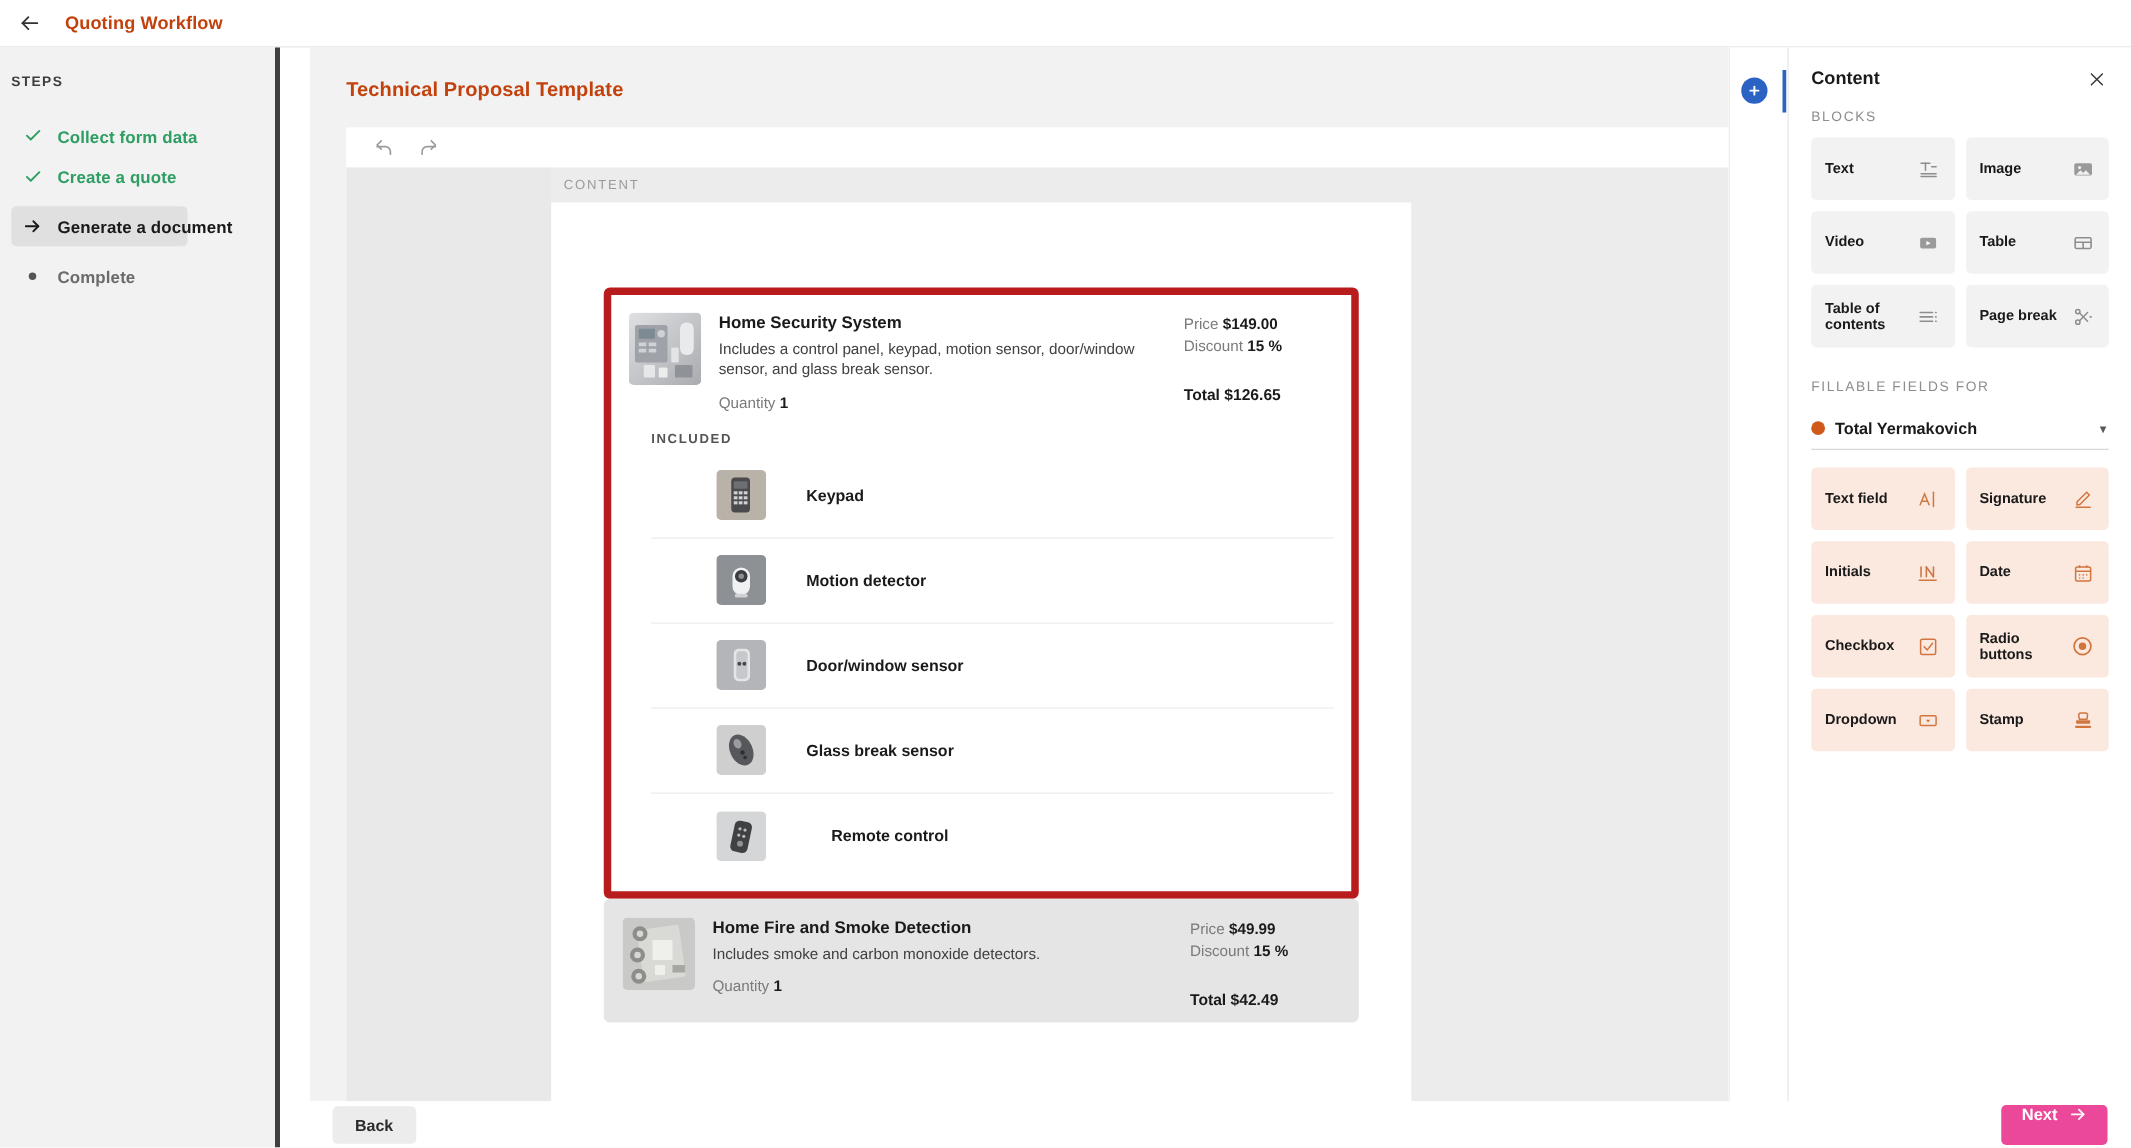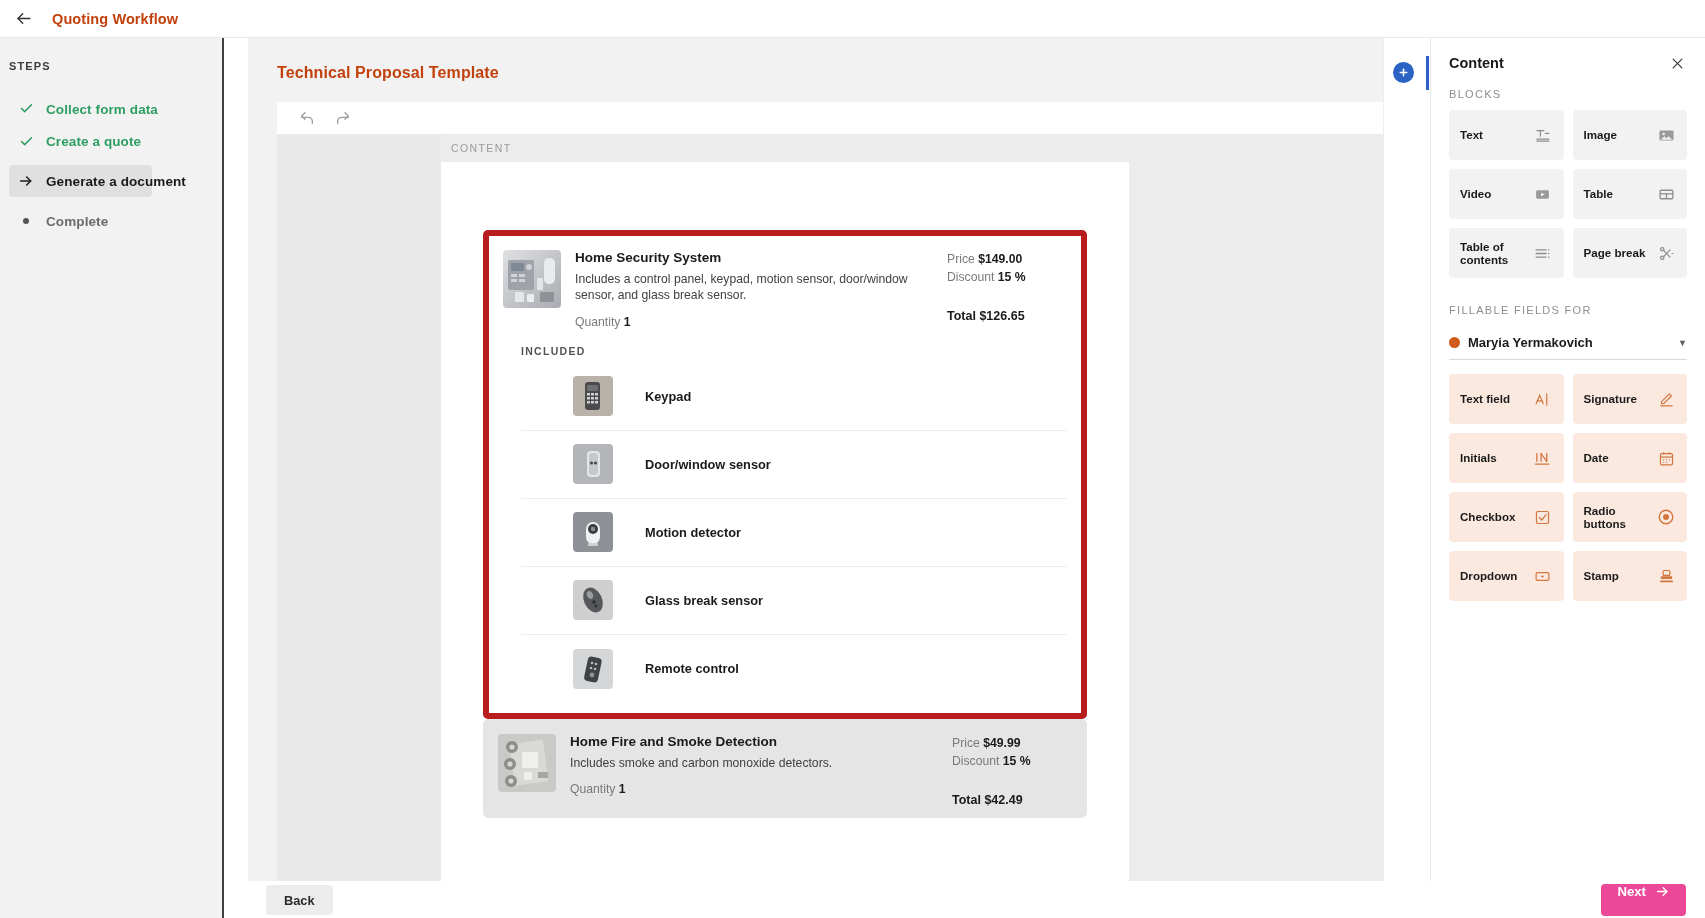"STEPS" .sidebar { border-right: 2px solid #404040 -> 4px solid #404040 }
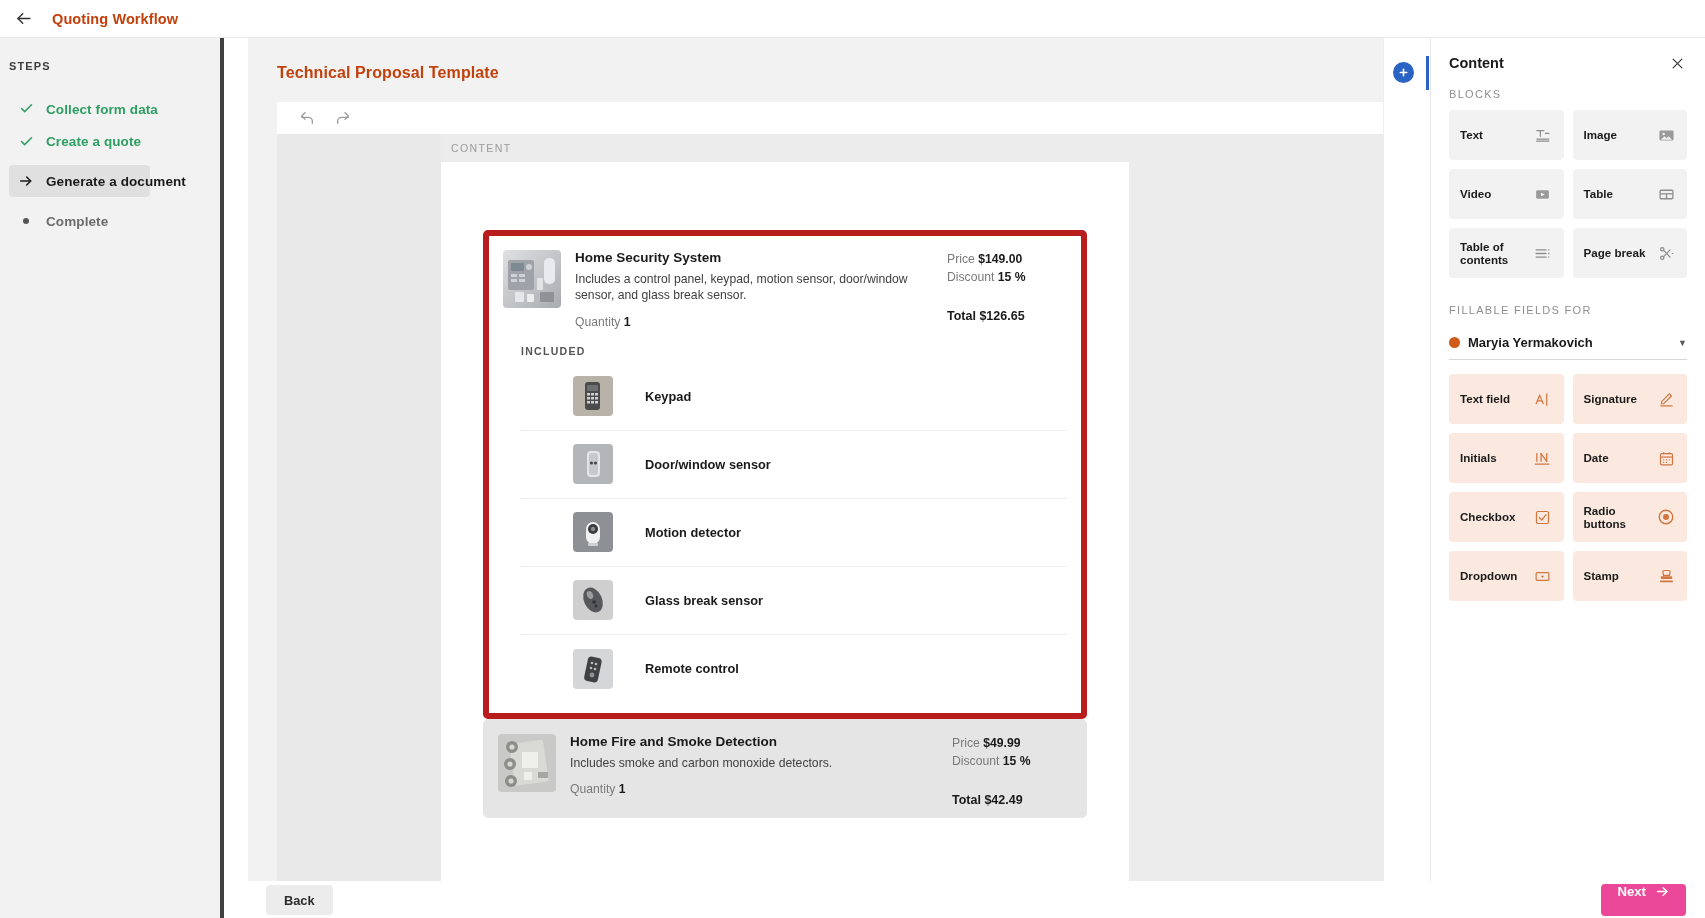"Maryia Yermakovich" span.recip-name { text: Maryia -> Total }
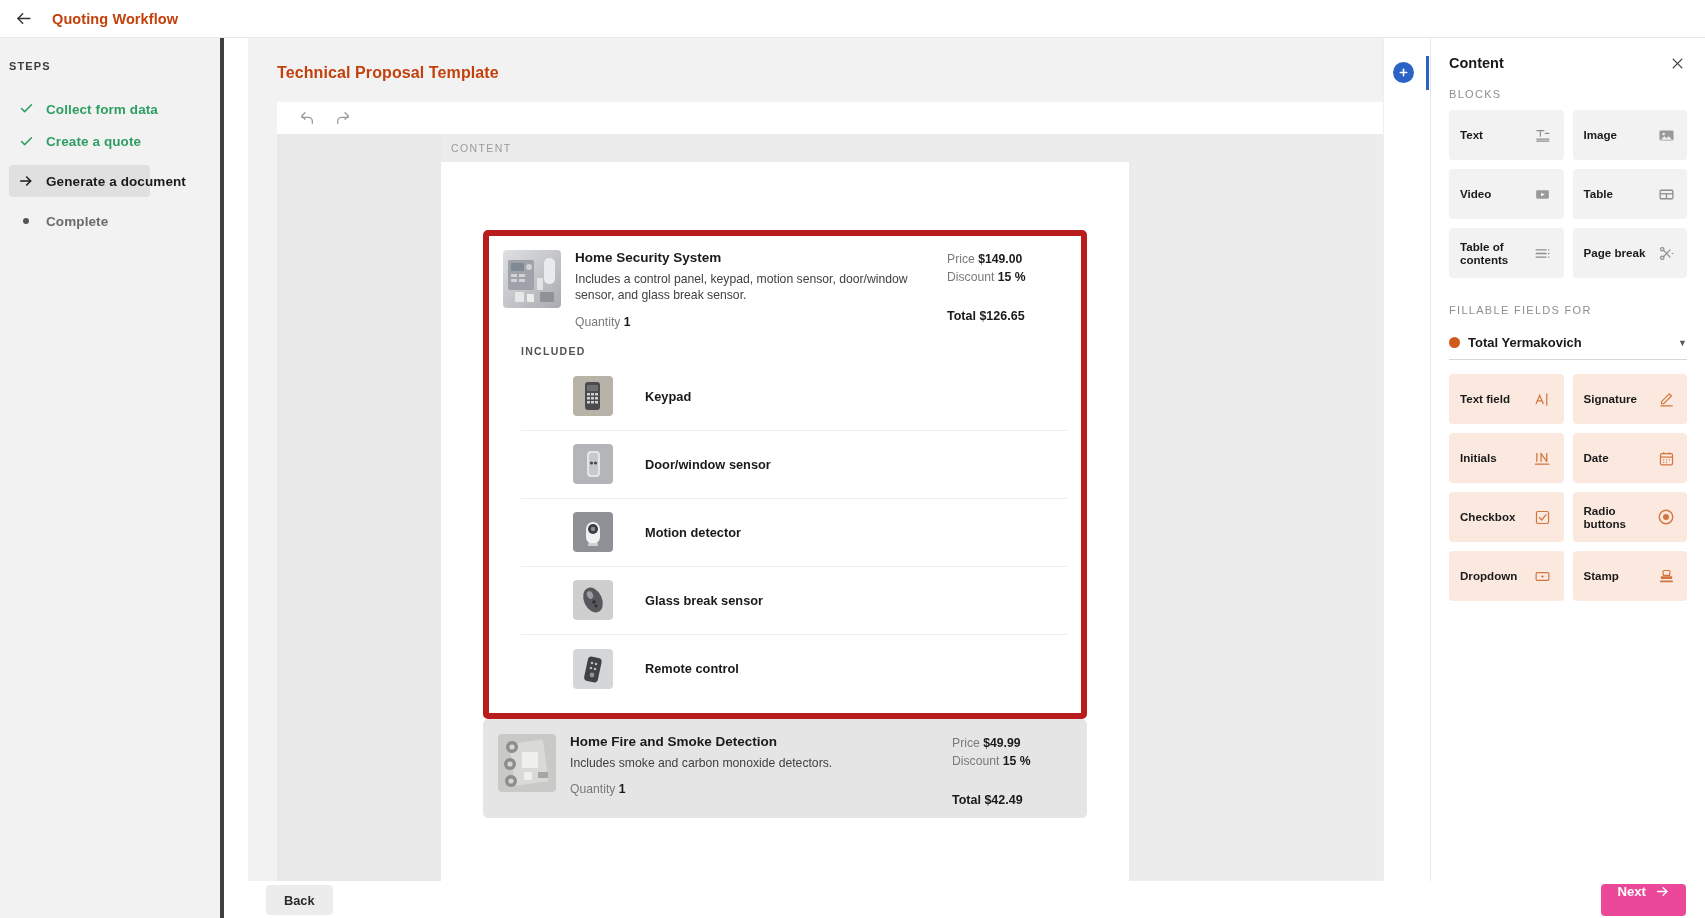"Door/window sensor" div.inc-row { order: before "Motion detector" -> after "Motion detector" }
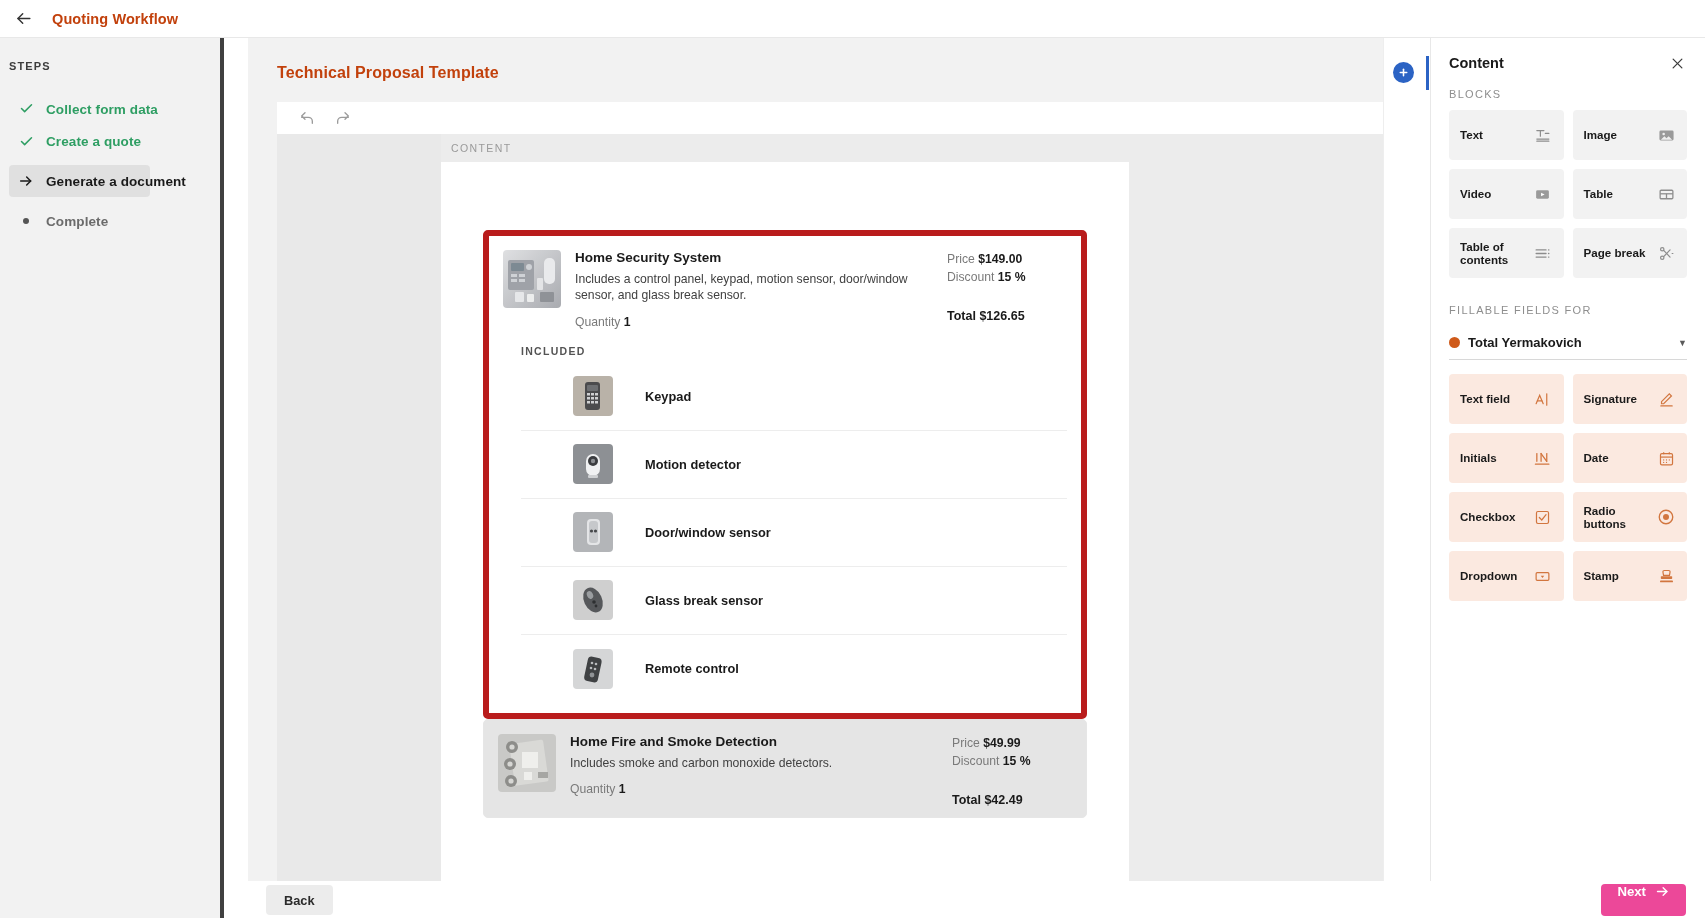"Remote control" .inc-row:last-child { gap: none -> 20px }
